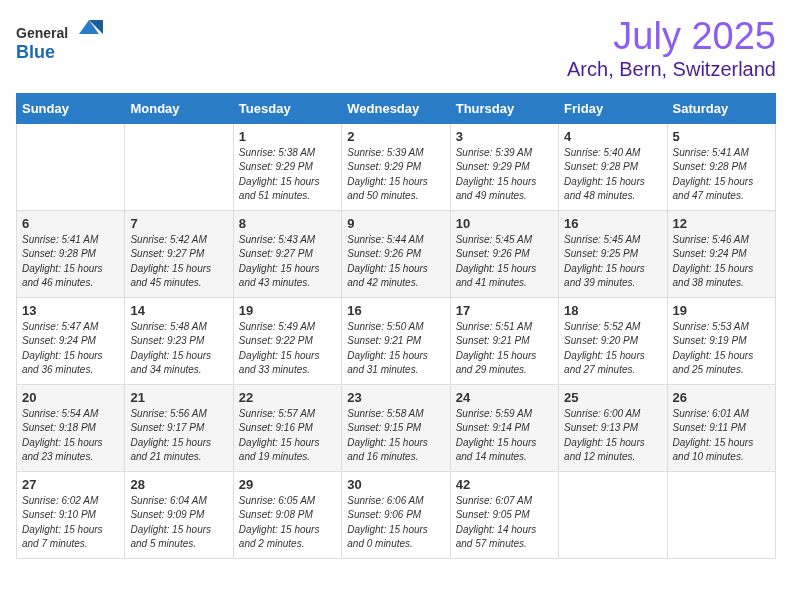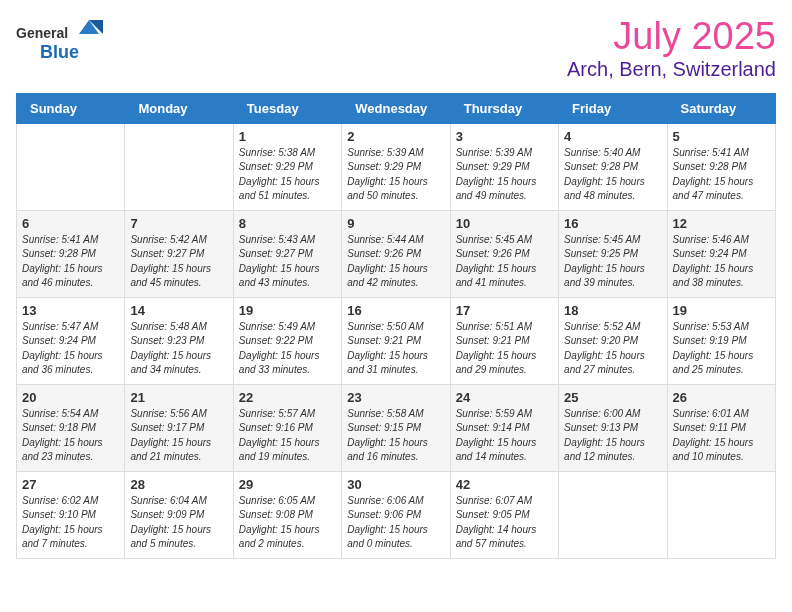"Blue" .logo-text-blue { margin-left: 24px -> none }
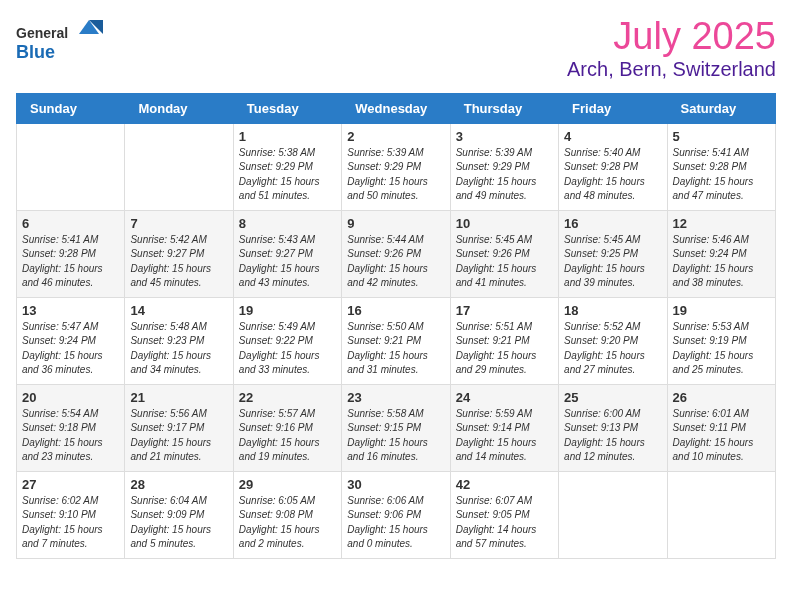"July 2025" .month-title { color: #ec4899 -> #8b5cf6 }
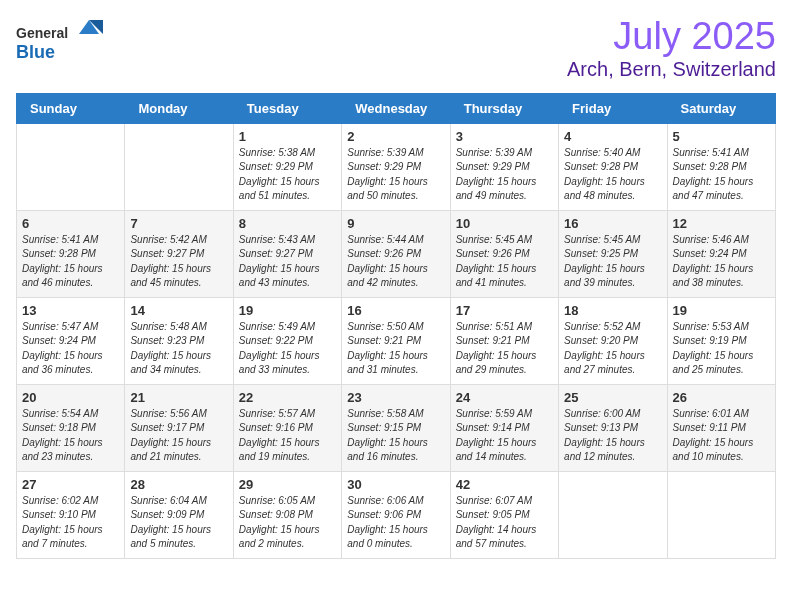"Sunday" .calendar-table th { padding: 7px 13px -> 7px 5px }
